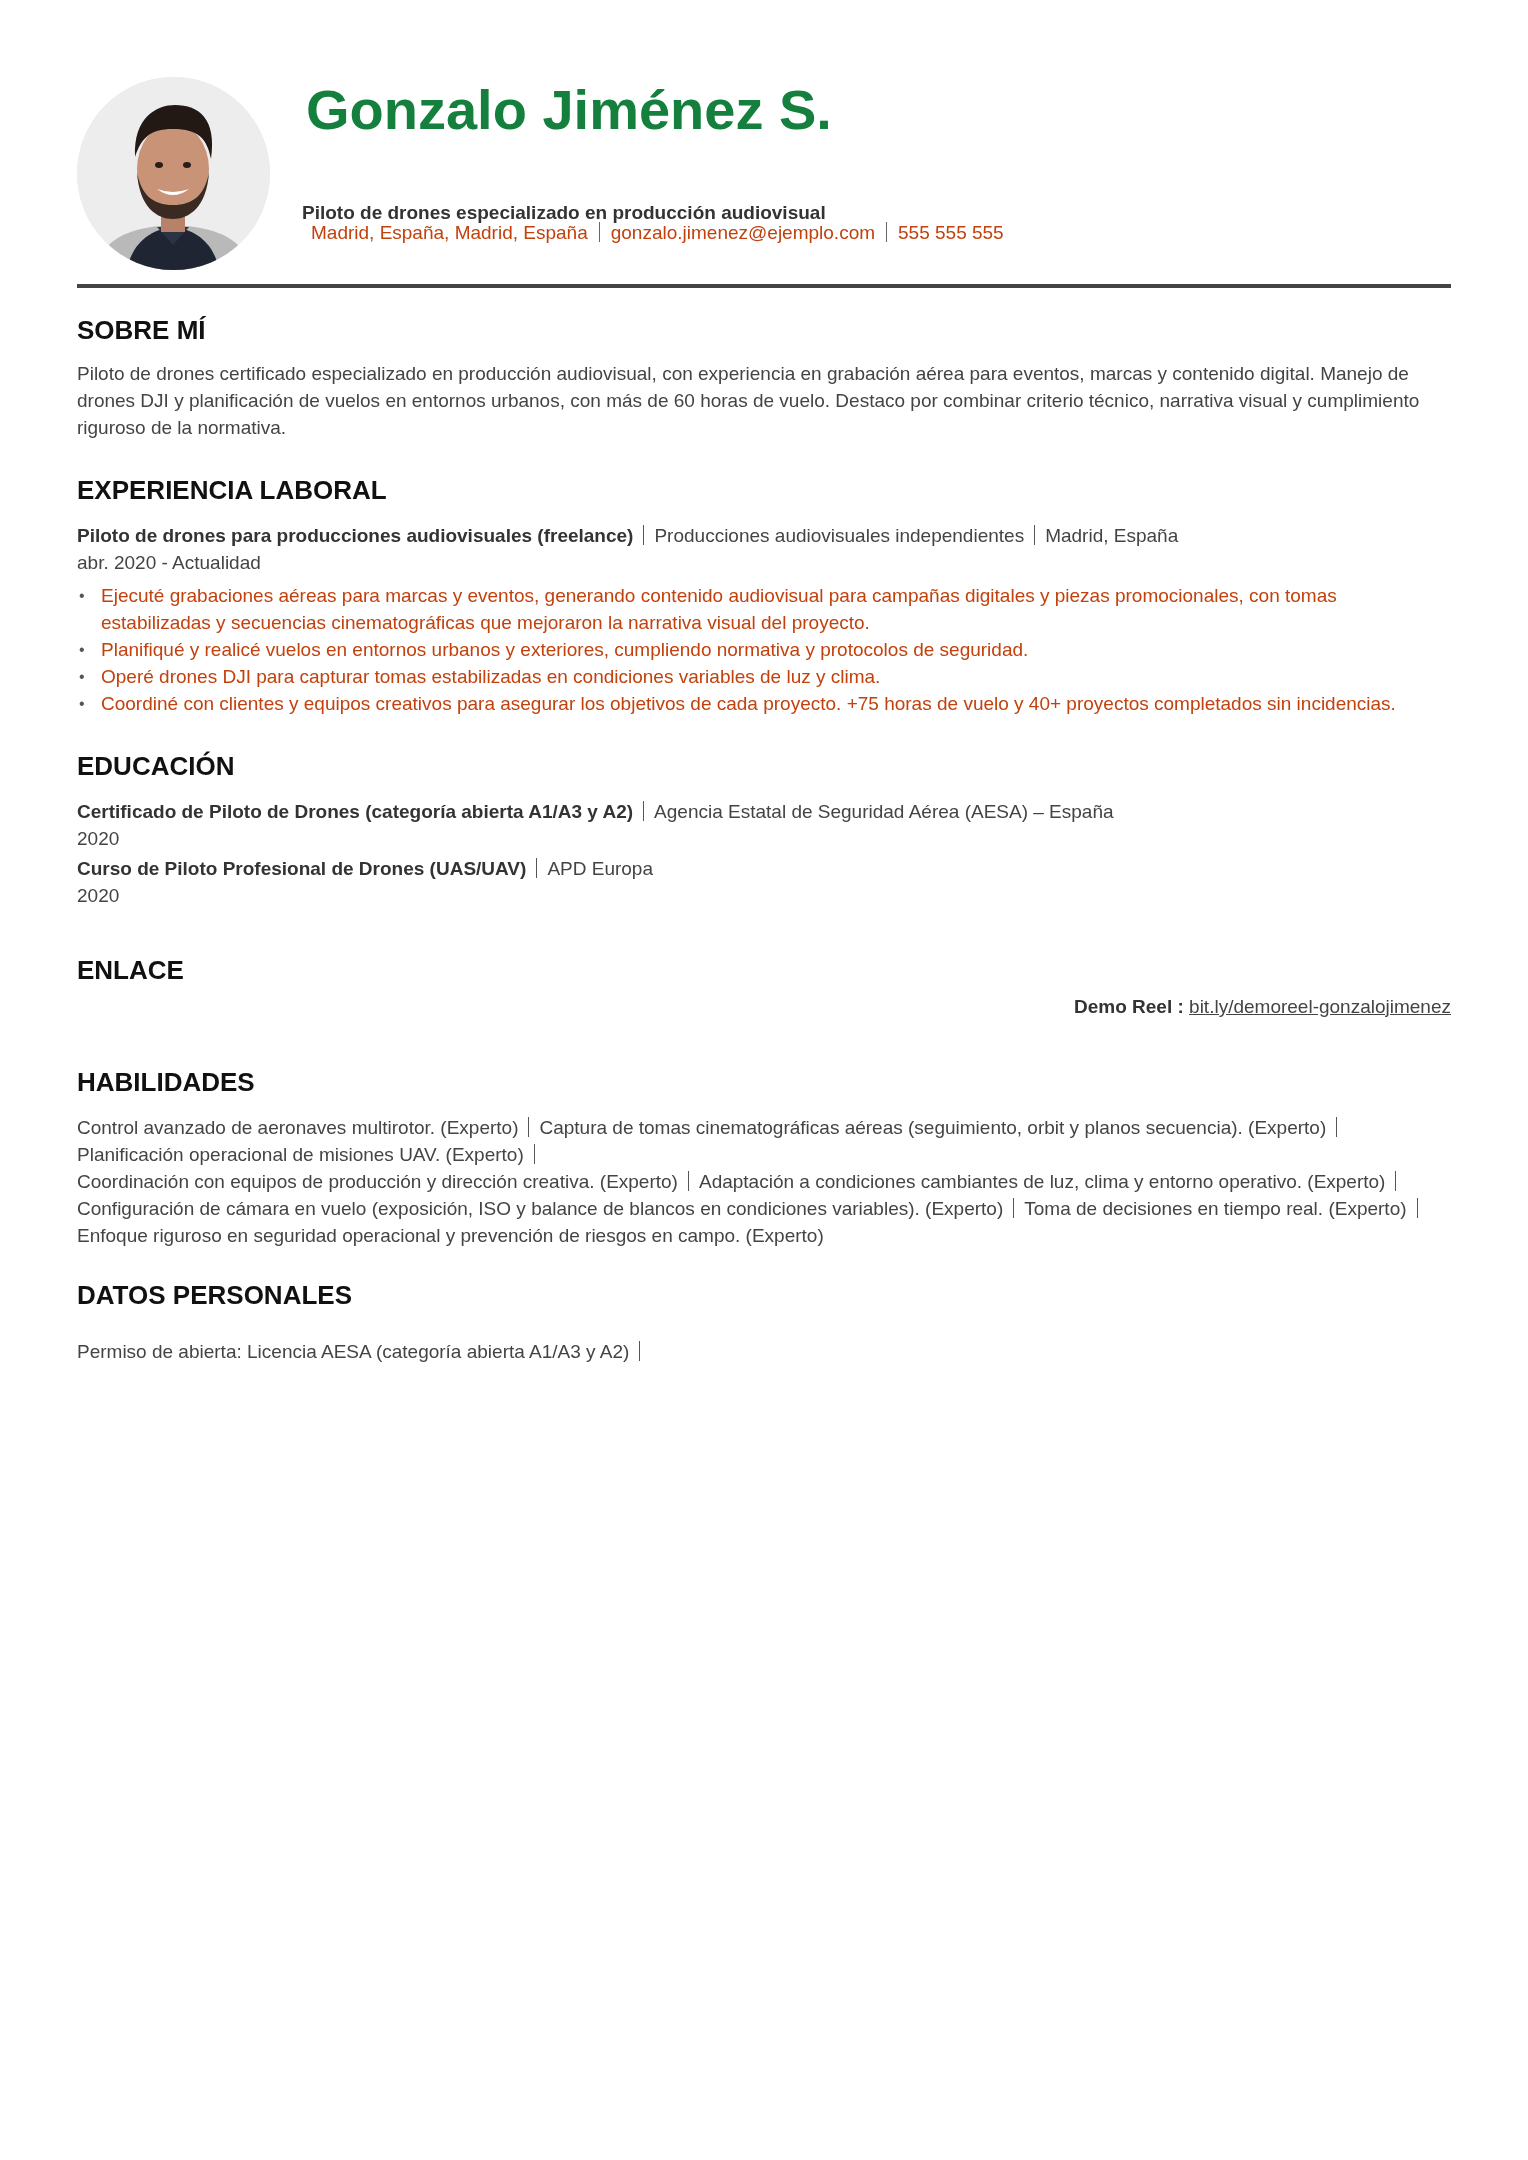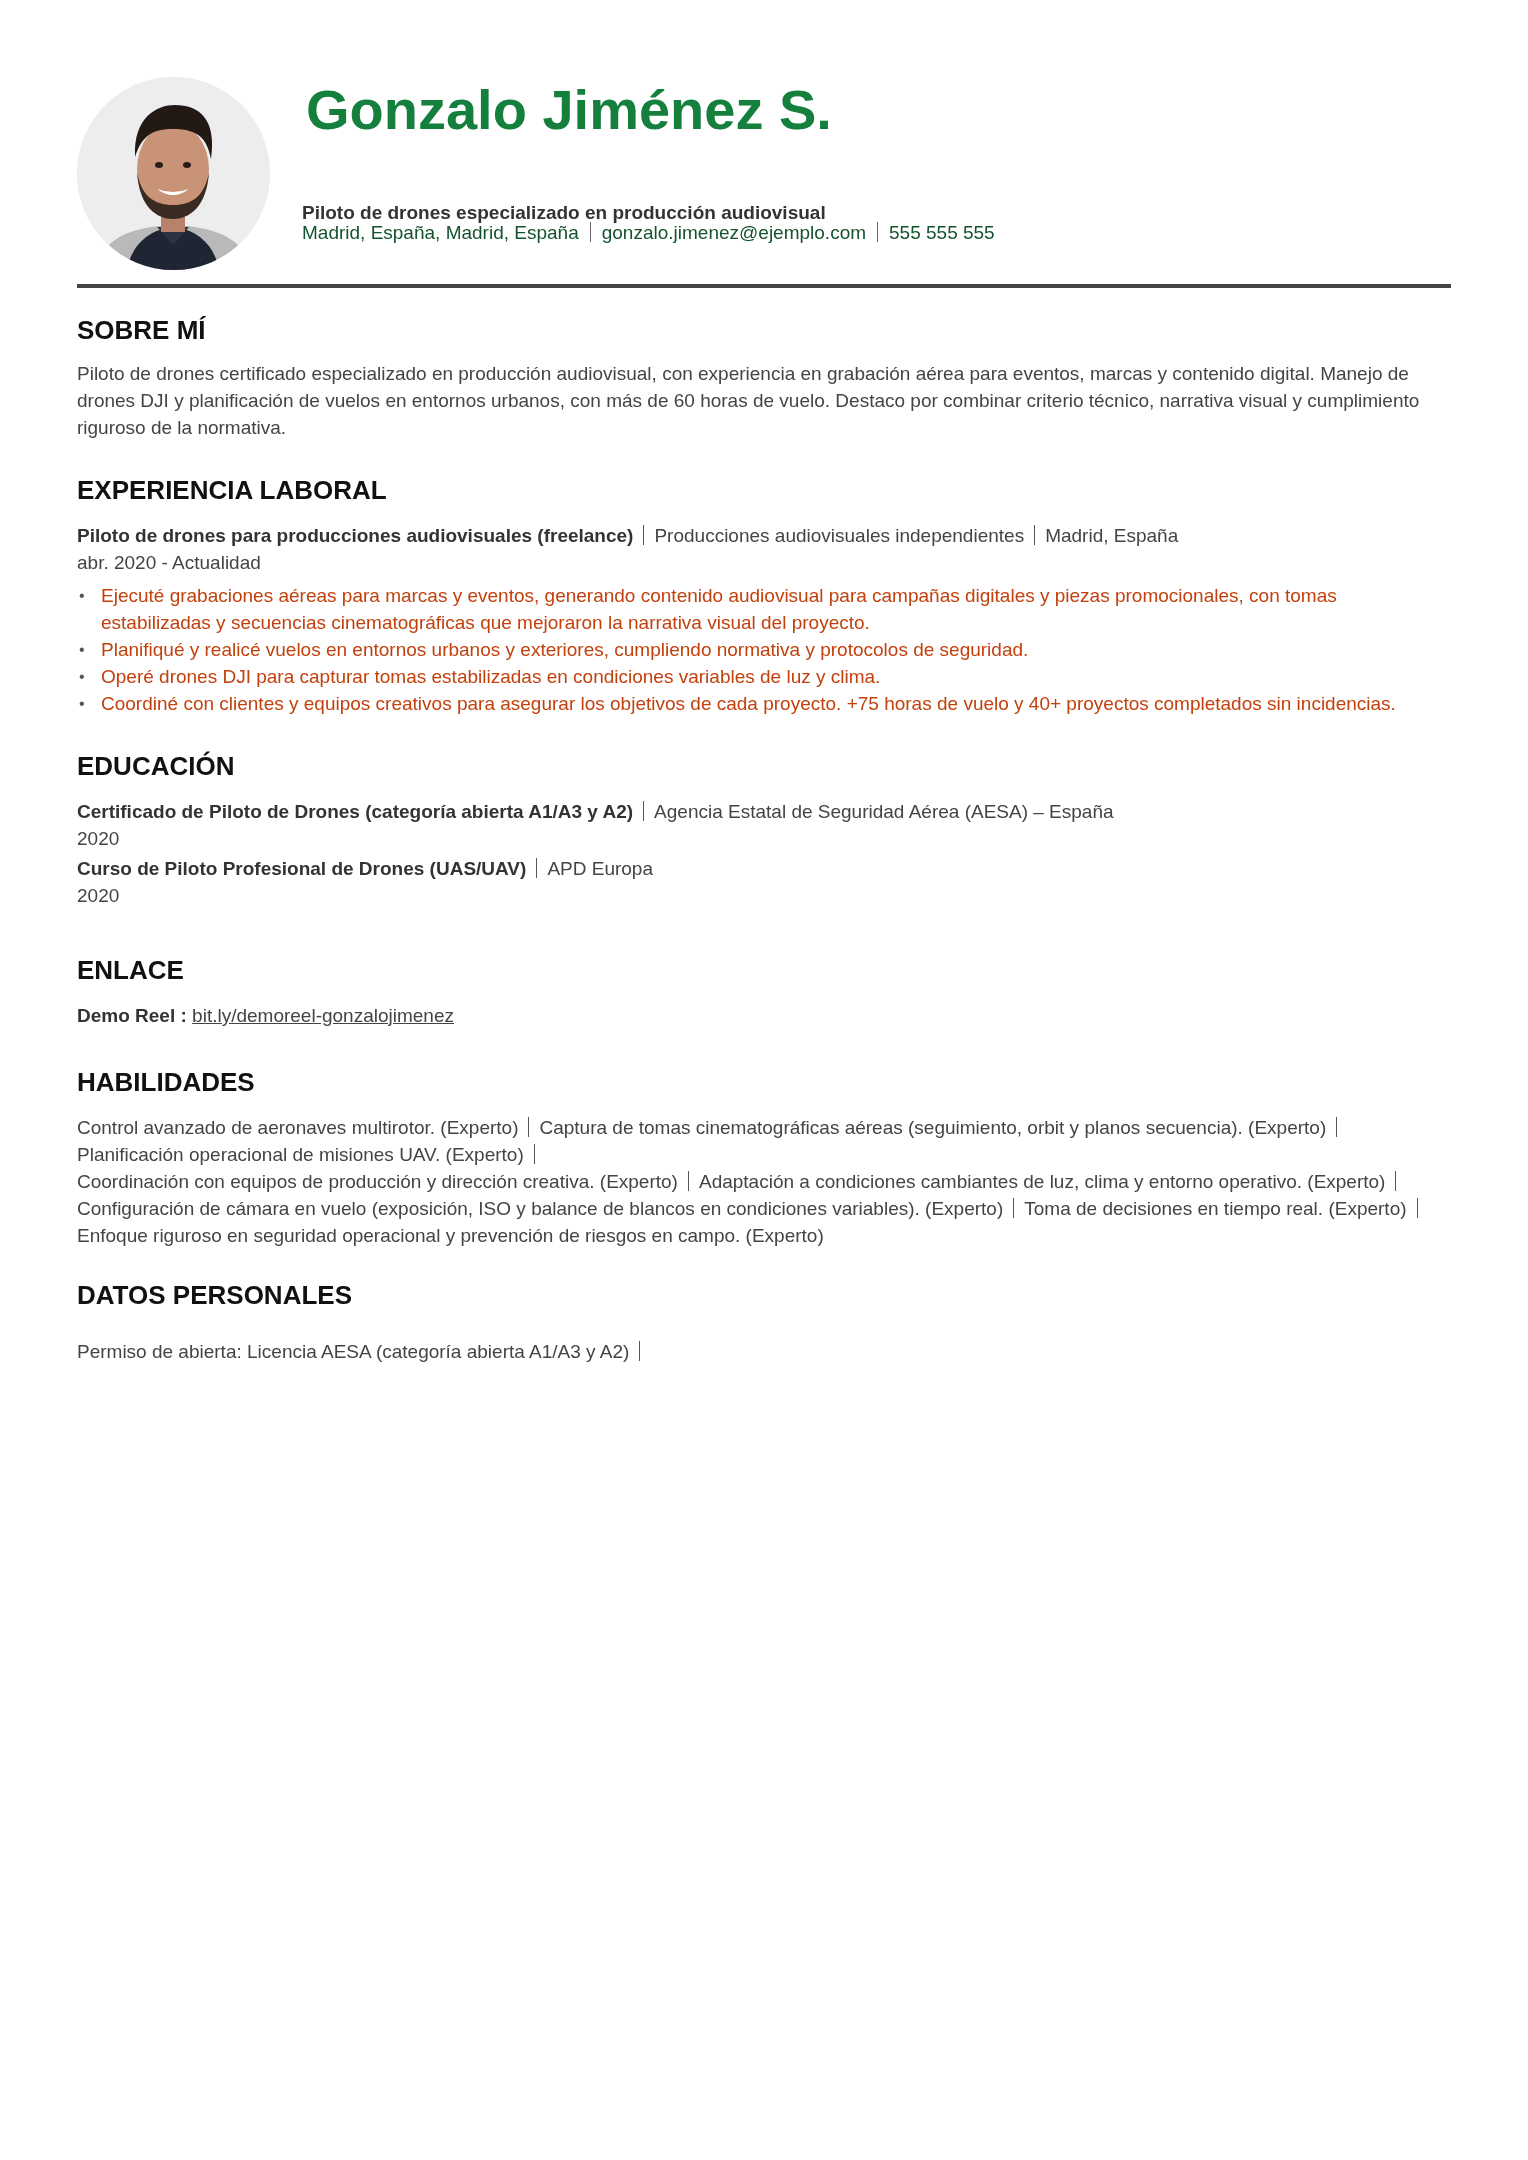"Madrid, España, Madrid, España" .contact { color: #14532d -> #c2410c; left: 225px -> 234px }
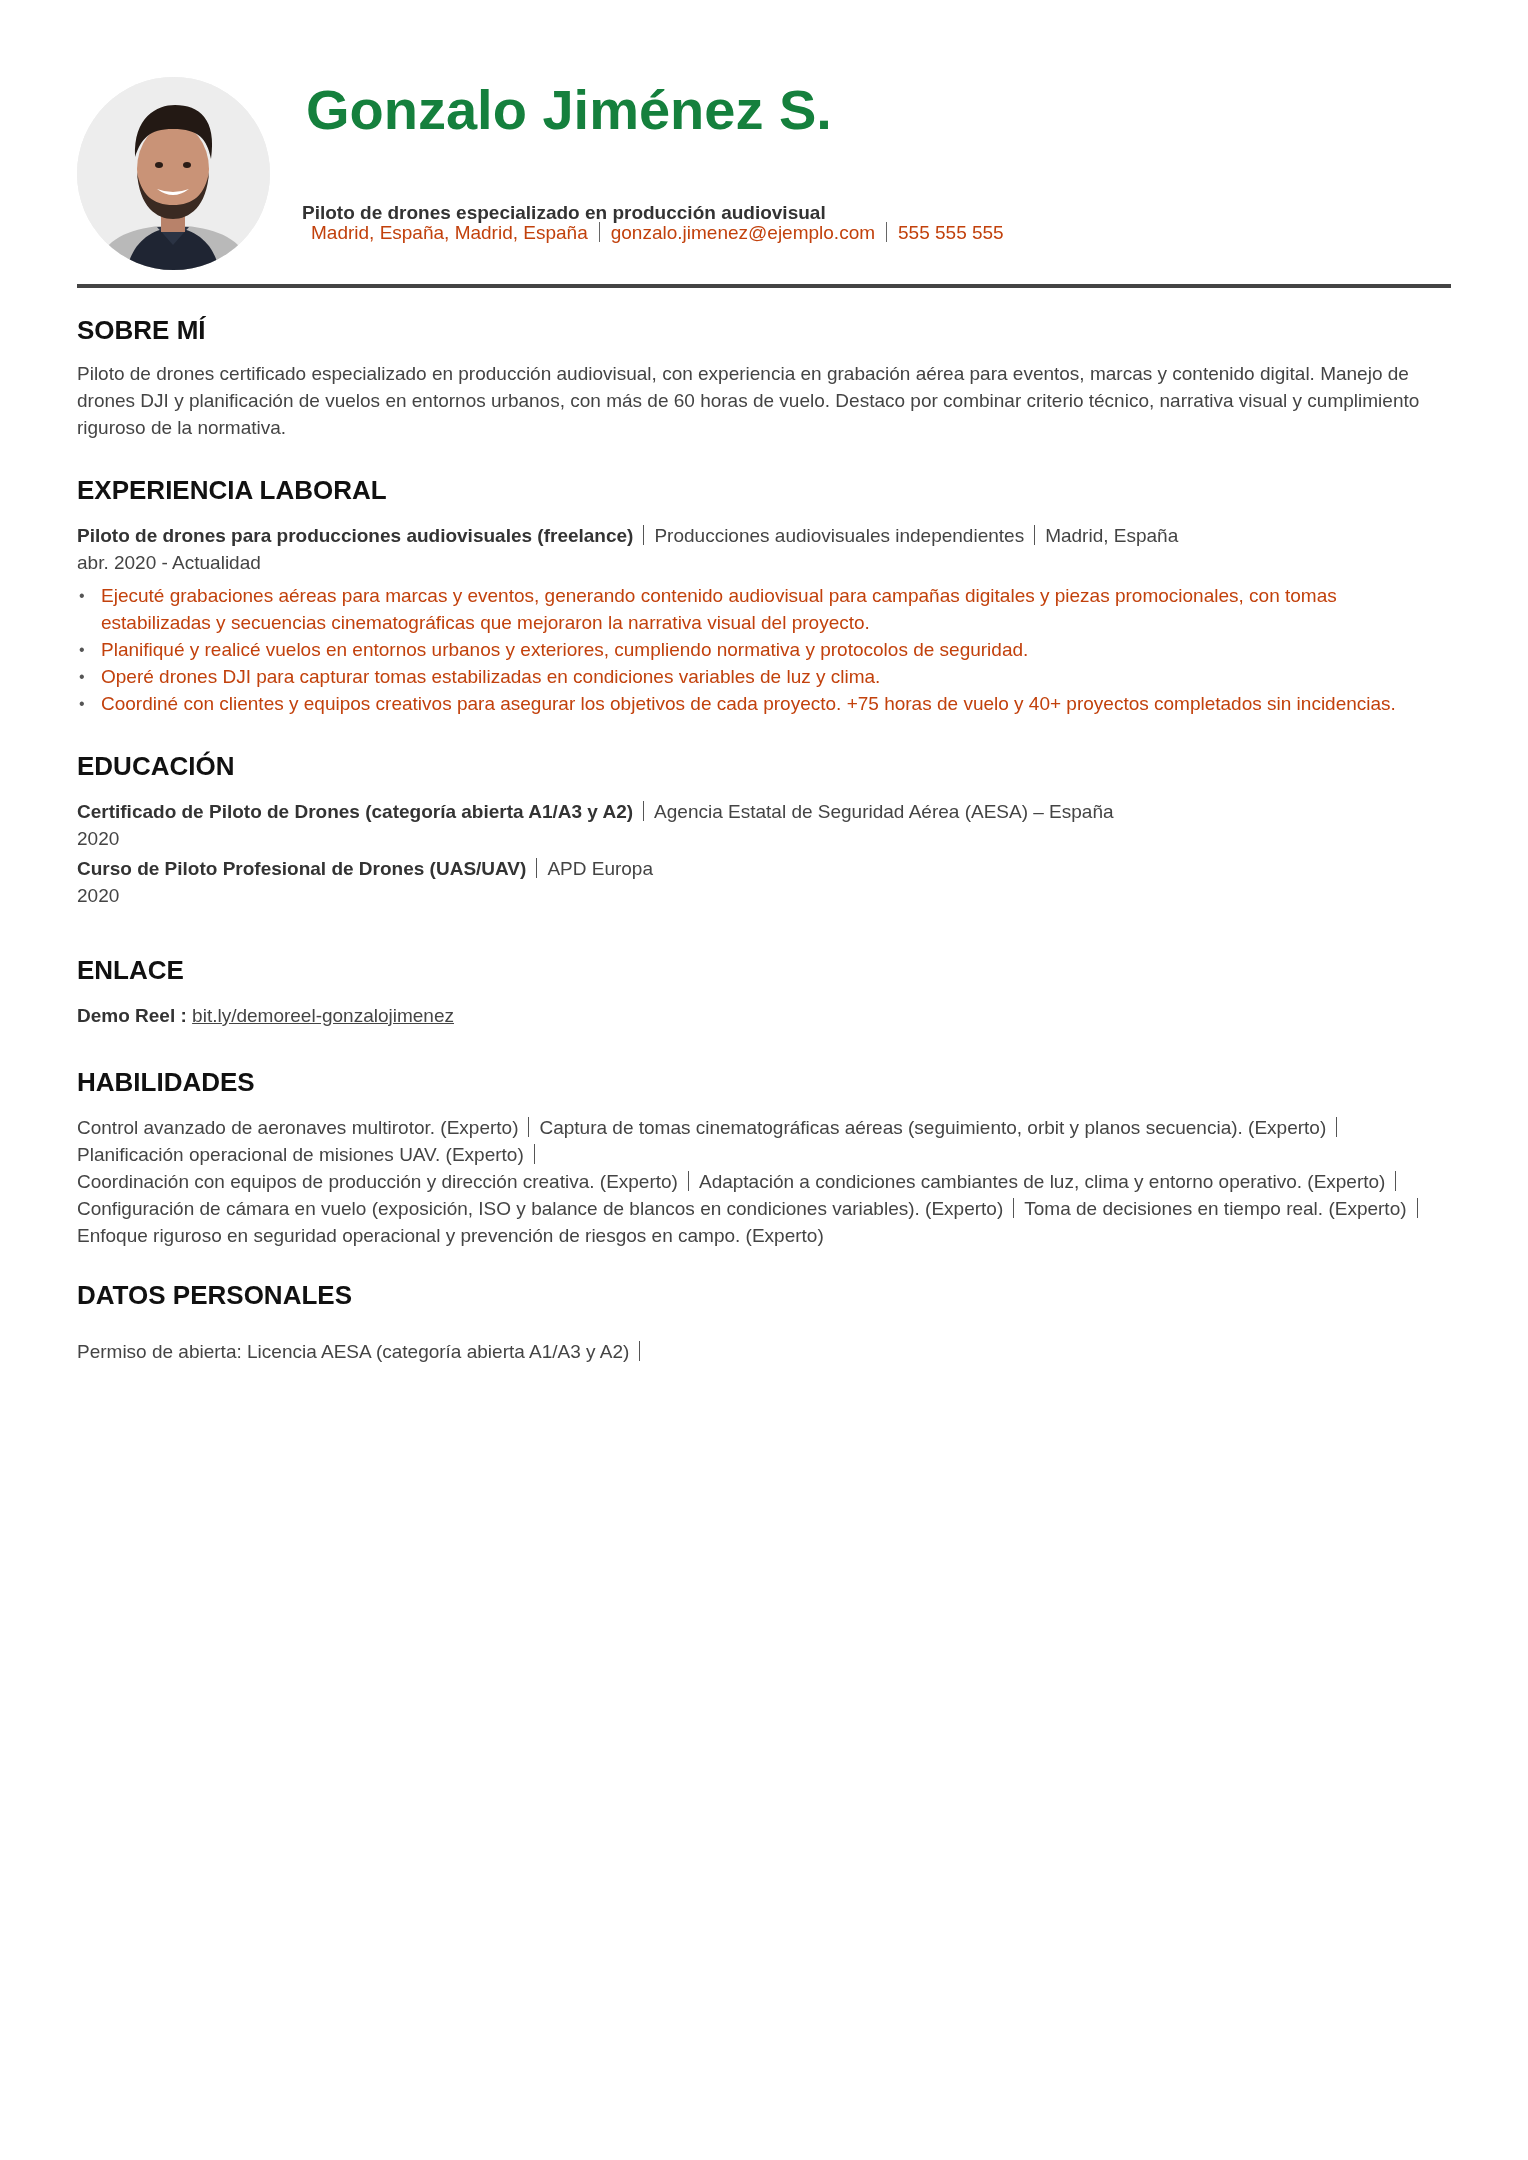"Demo Reel :" div.body { margin-top: 17px -> 8px; text-align: none -> right }
